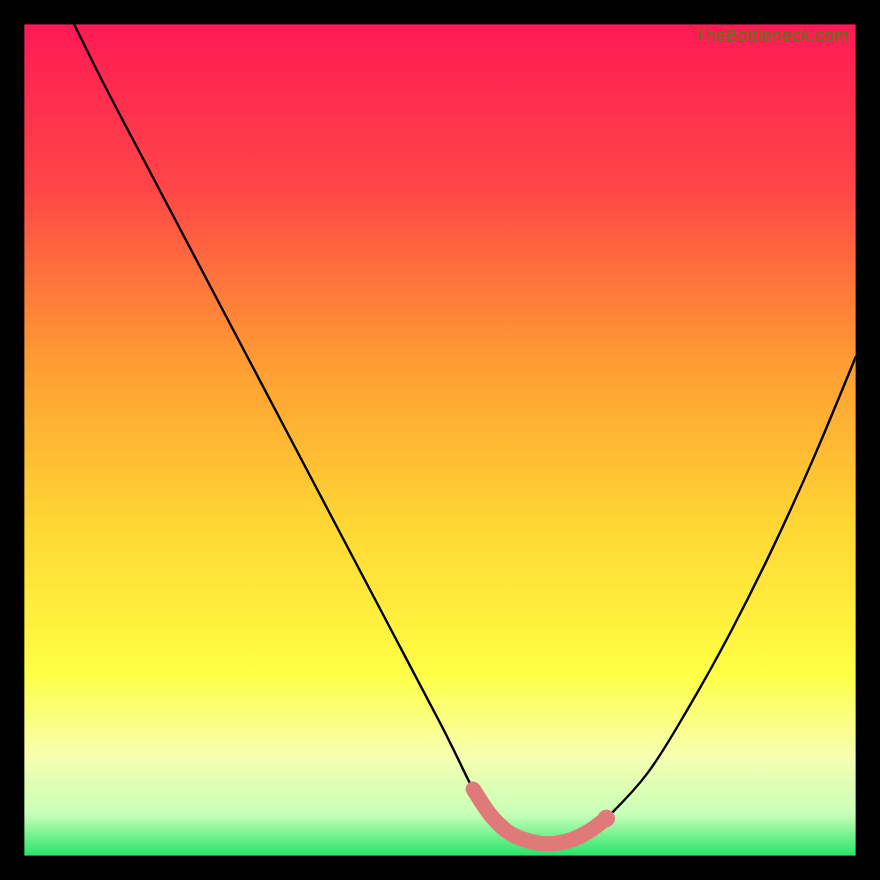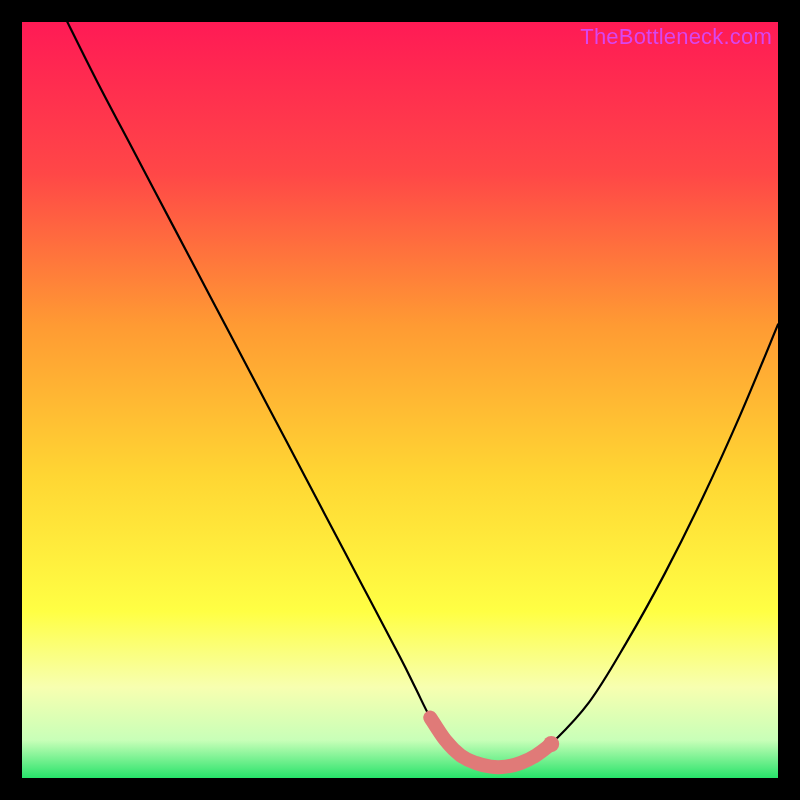"TheBottleneck.com" .watermark { color: #d946ef -> #4d7c0f; font-size: 22px -> 16px }
